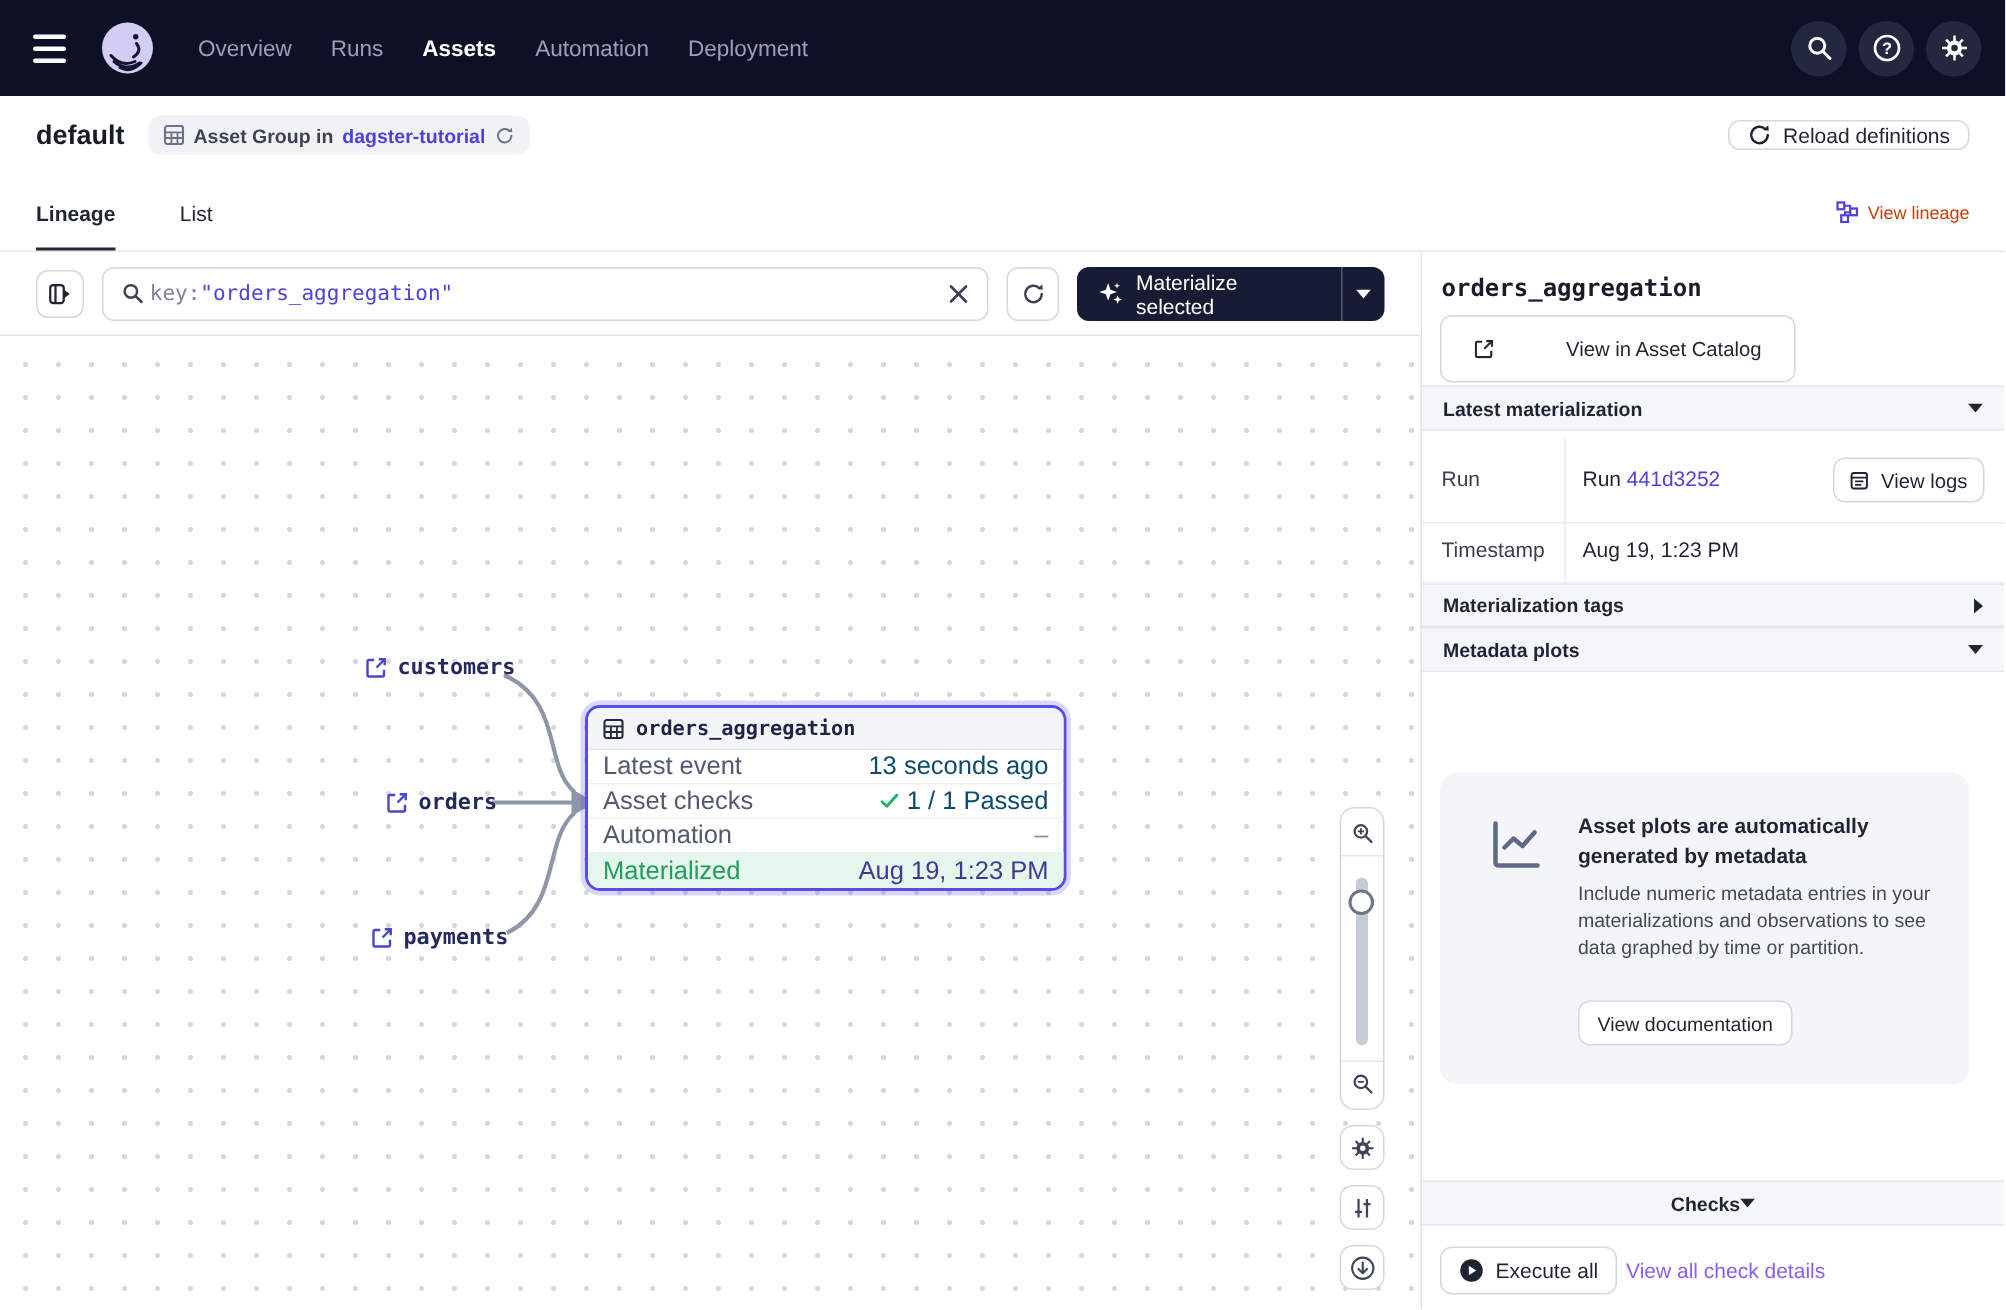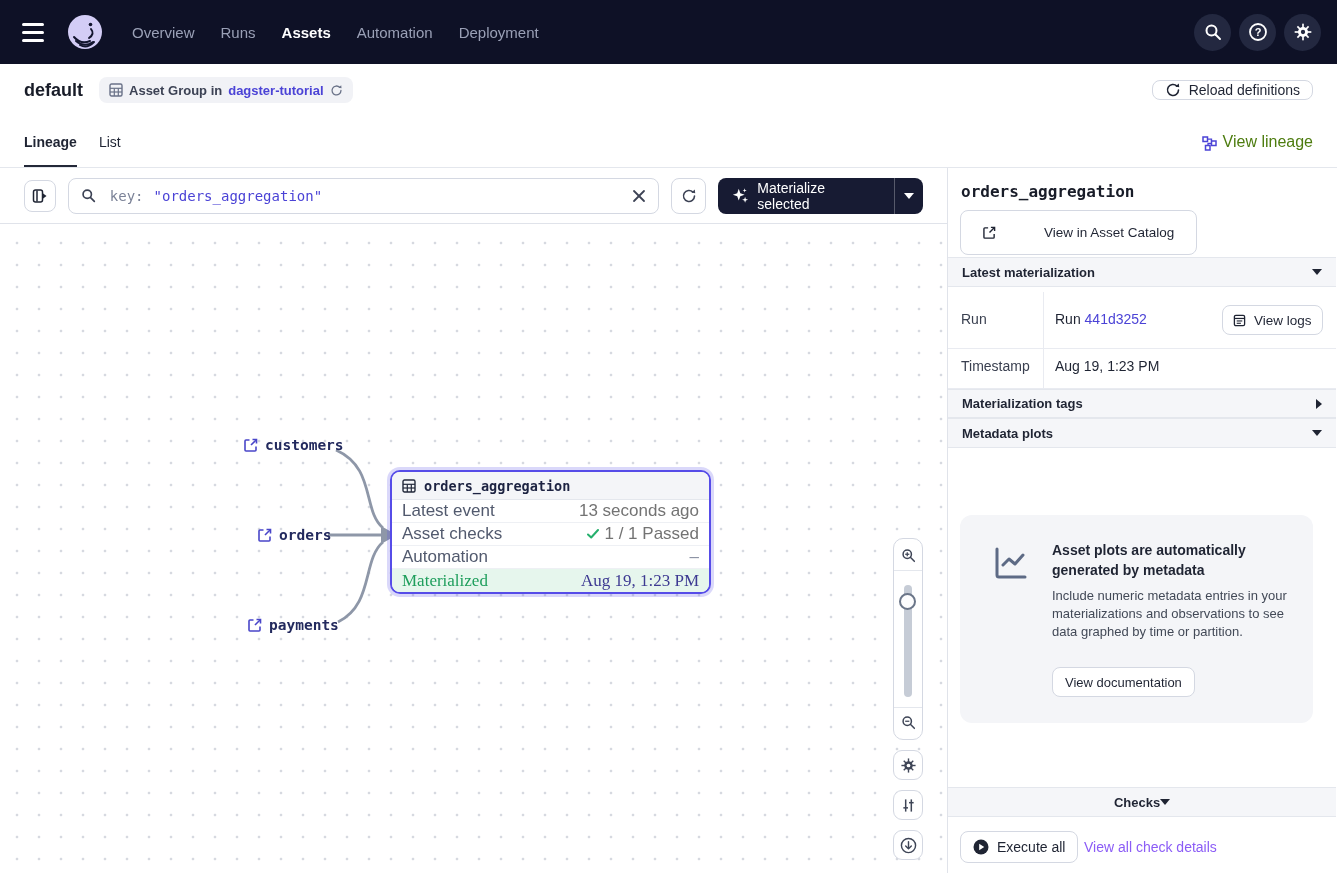"Lineage" .tabsrow { gap: none -> 21px }
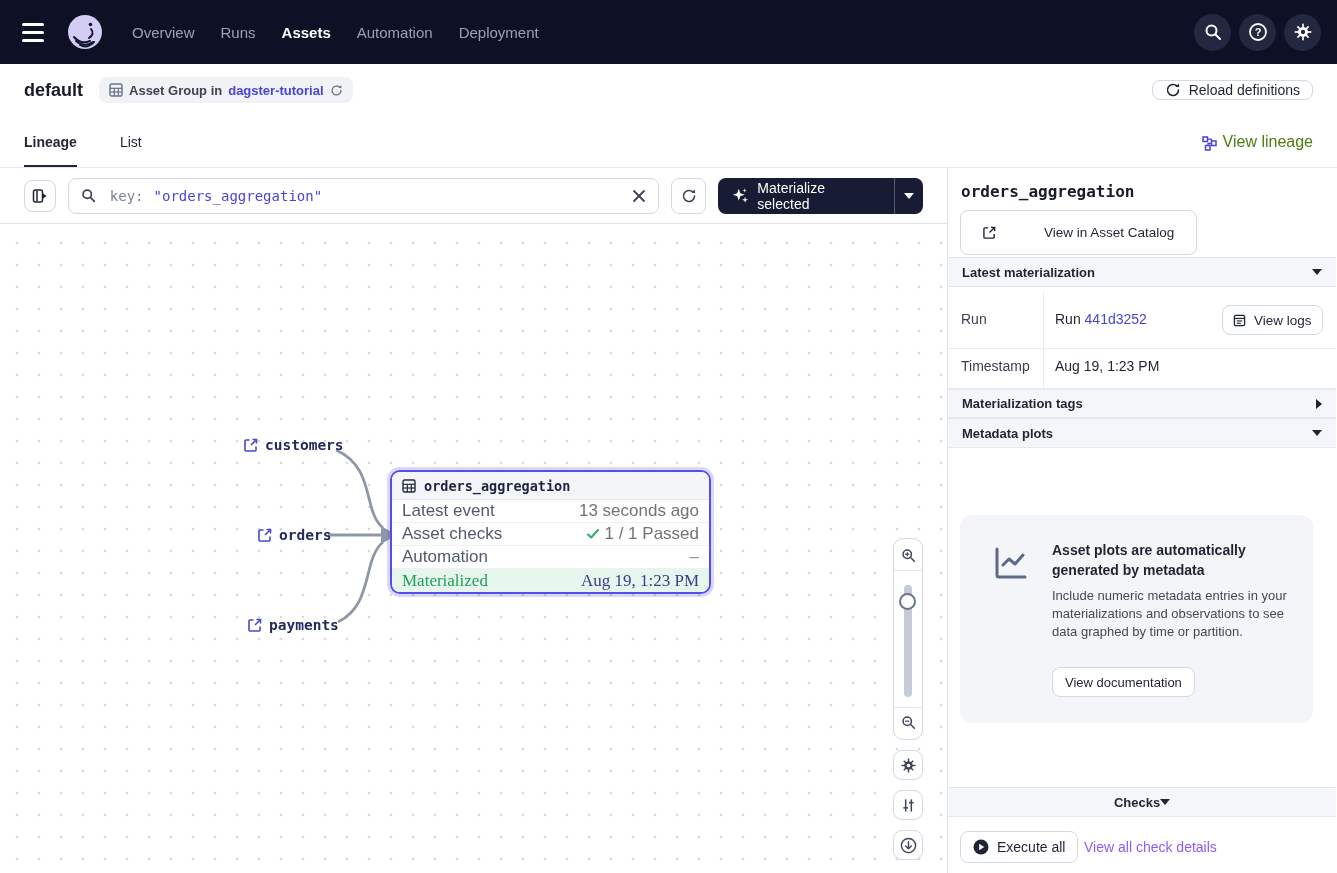"View lineage" .view-lineage { align-items: flex-end -> center; color: #4d7c0f -> #c2410c; font-size: 16px -> 12px }
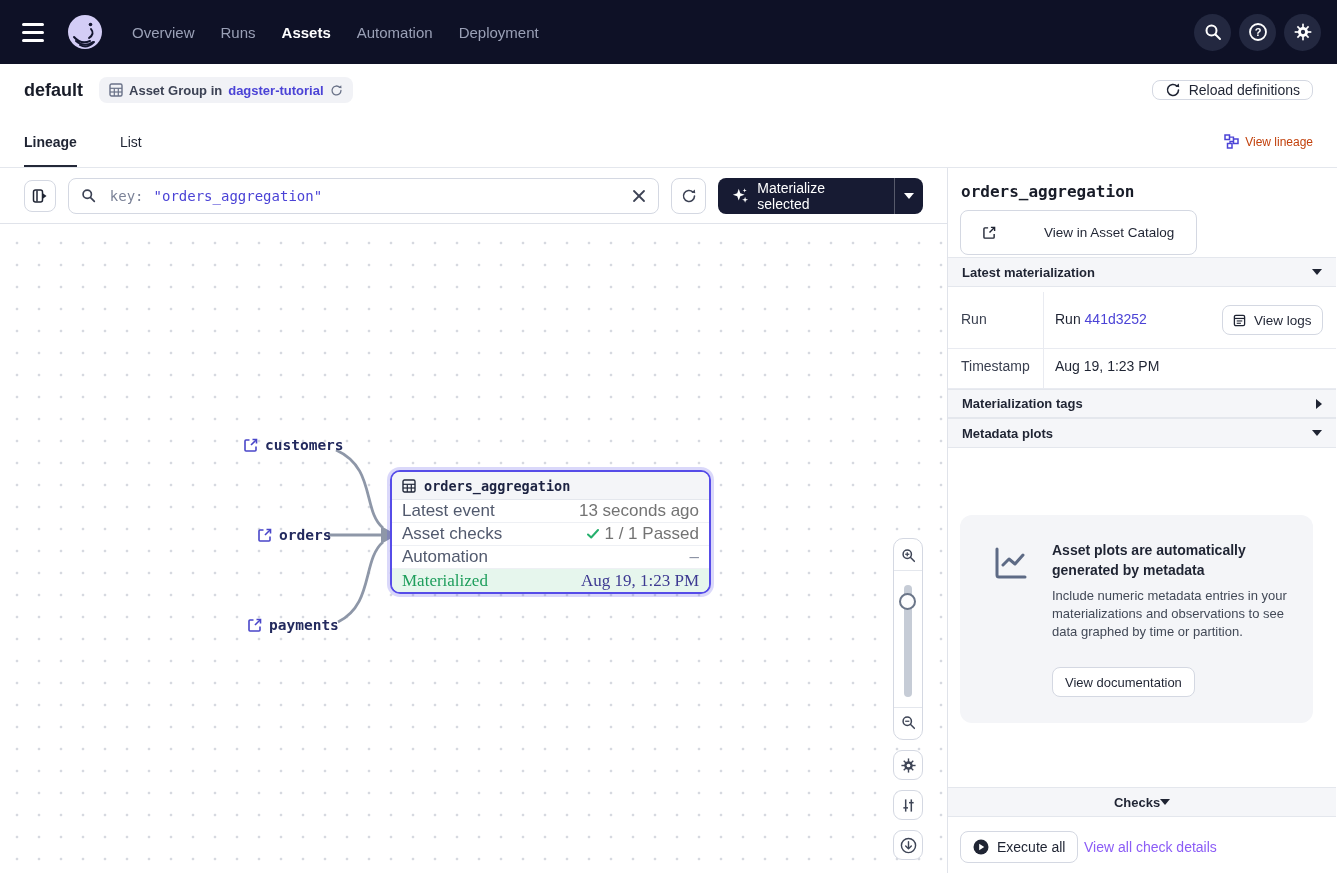"key:" .searchbox { gap: 14px -> 4px }
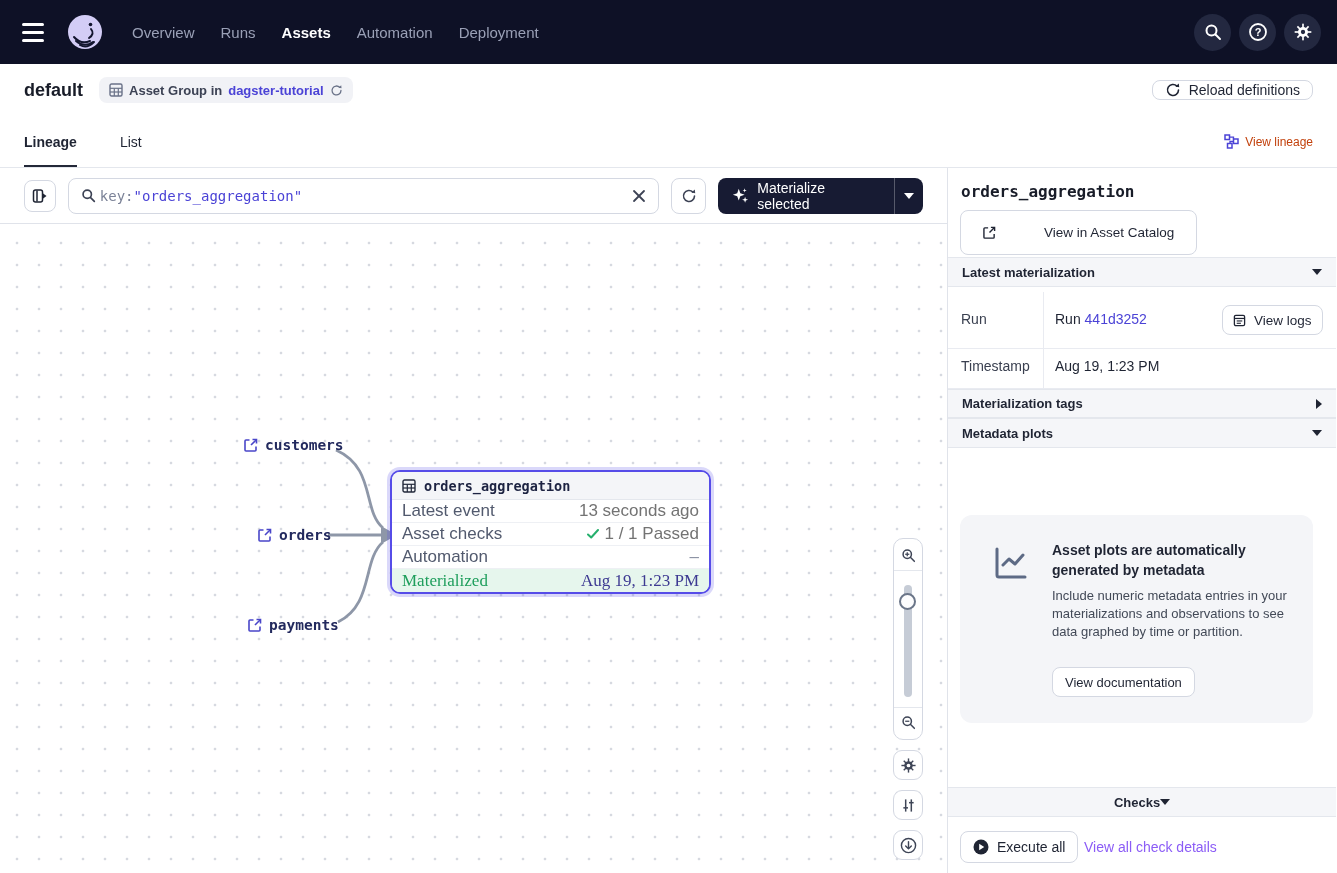"13 seconds ago" .noderow .val { color: #737373 -> #0c4a6e }
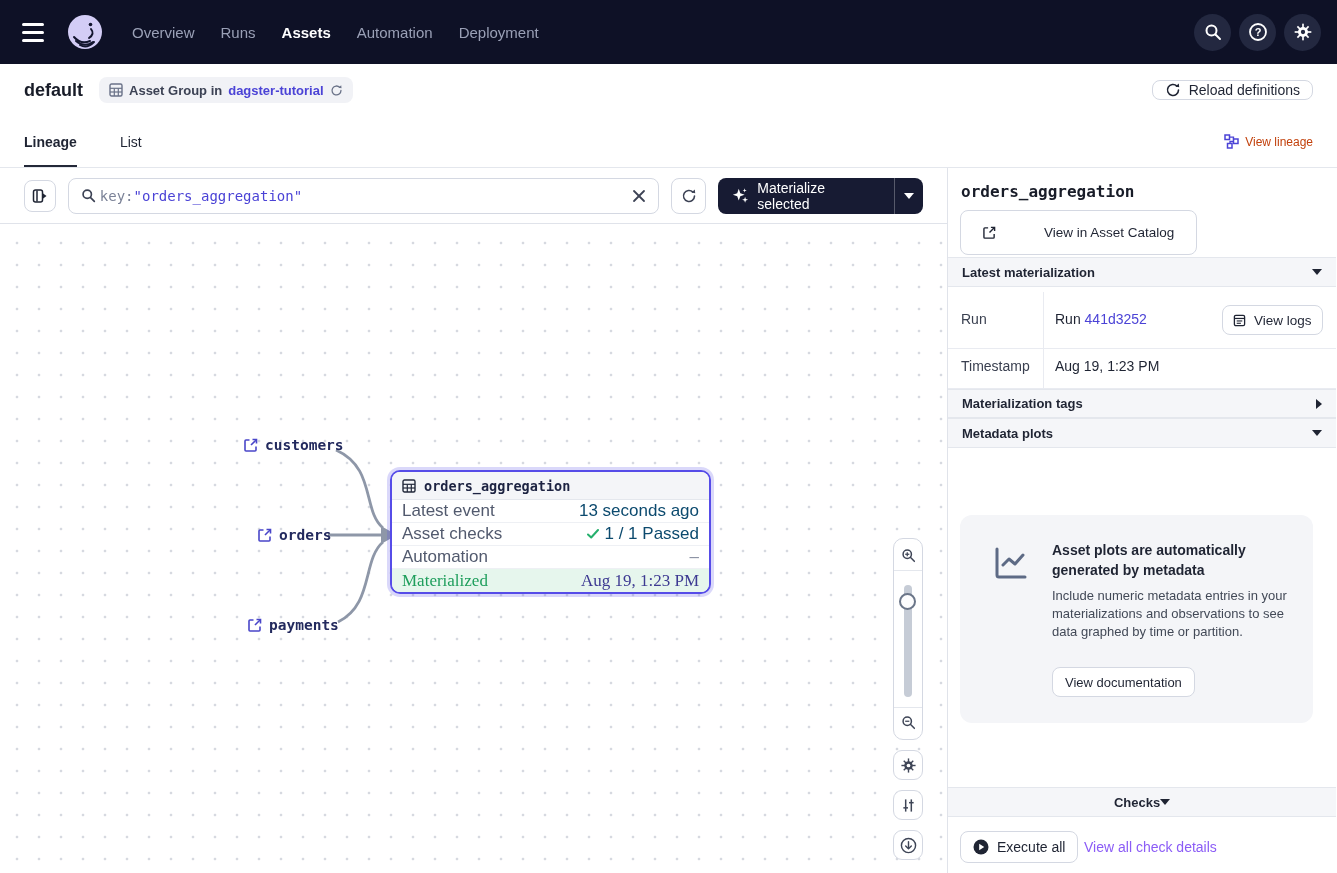"Materialized" .noderow.materialized { font-family: Liberation Serif, serif -> none }
